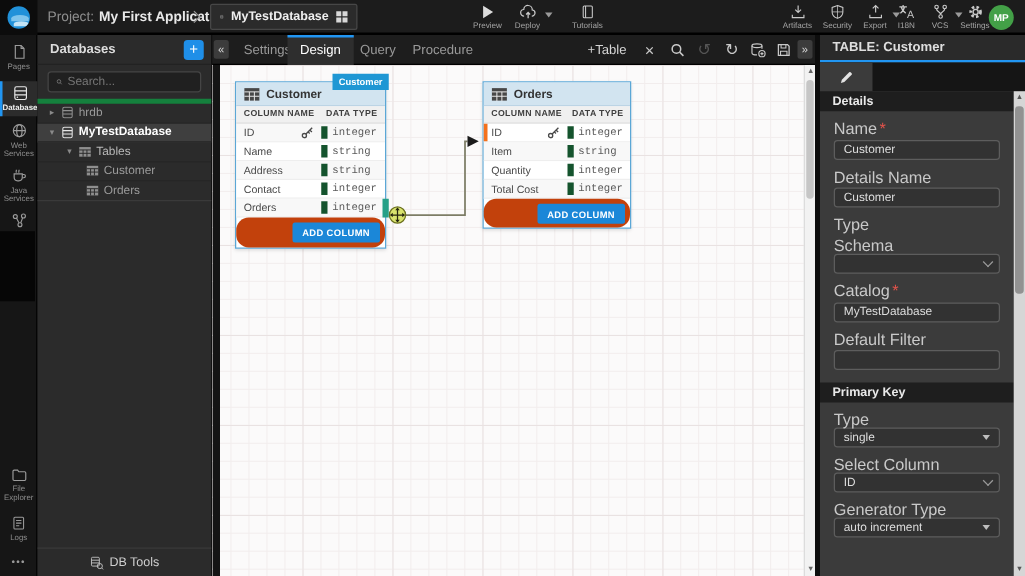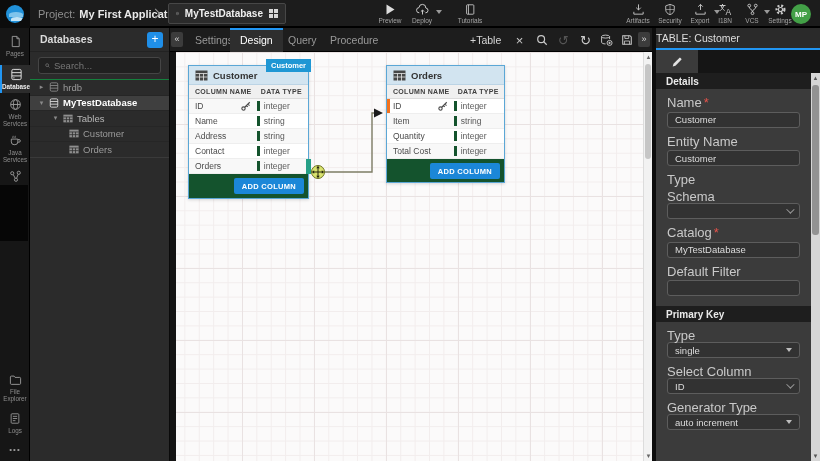"TABLE: Customer" .insp-header { font-weight: normal -> bold; padding-left: none -> 10px }
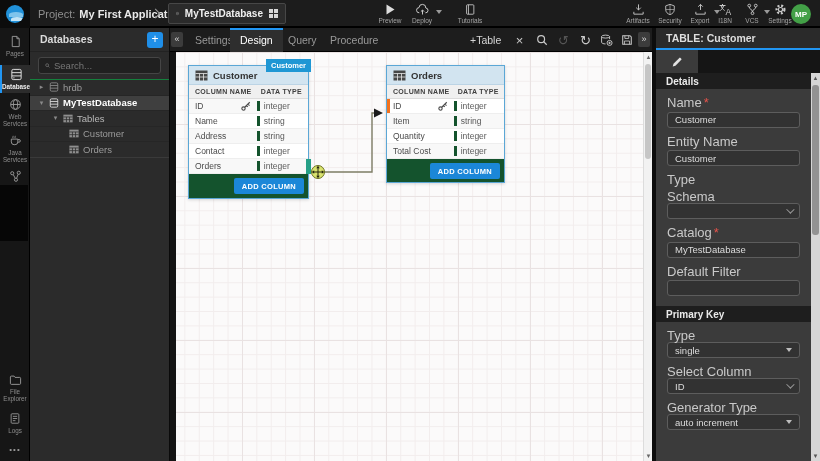"hrdb" .tree { border-top: 1px solid #15803d -> 4px solid #15803d }
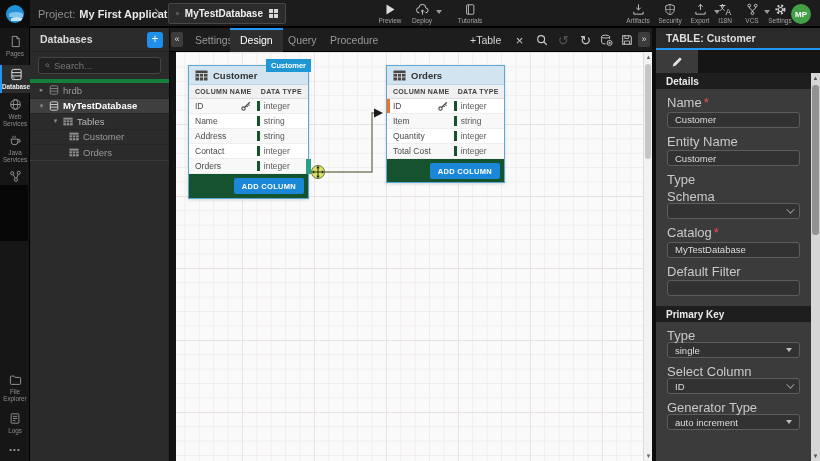"integer" .ctype { border-left: 3px solid #14532d -> 5px solid #14532d; font-family: none -> Liberation Mono, monospace }
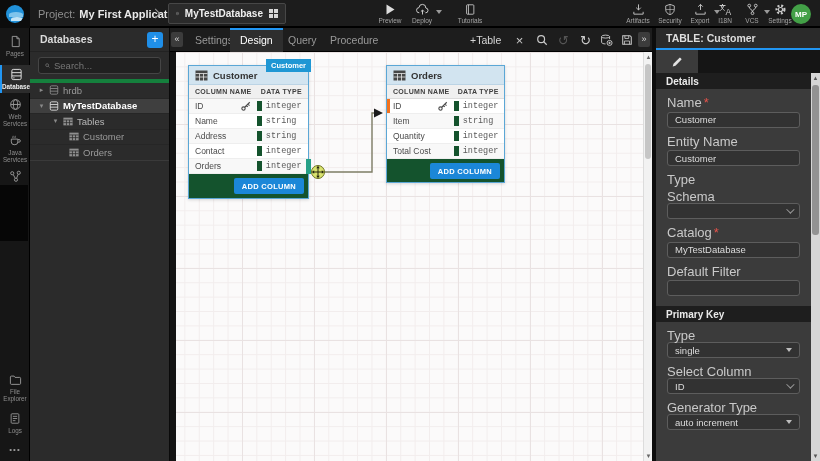"Entity Name" span { text: Entity -> Details }
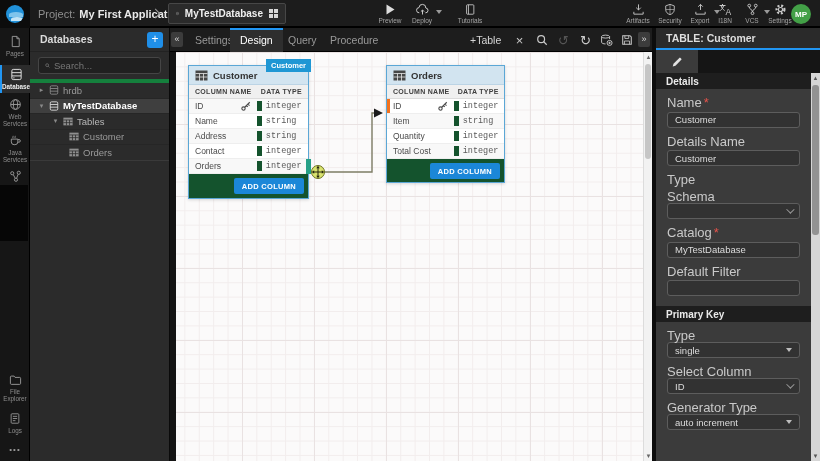"ADD COLUMN" .card-f { background: #14532d -> #c2410c; border-radius: none -> 10px }
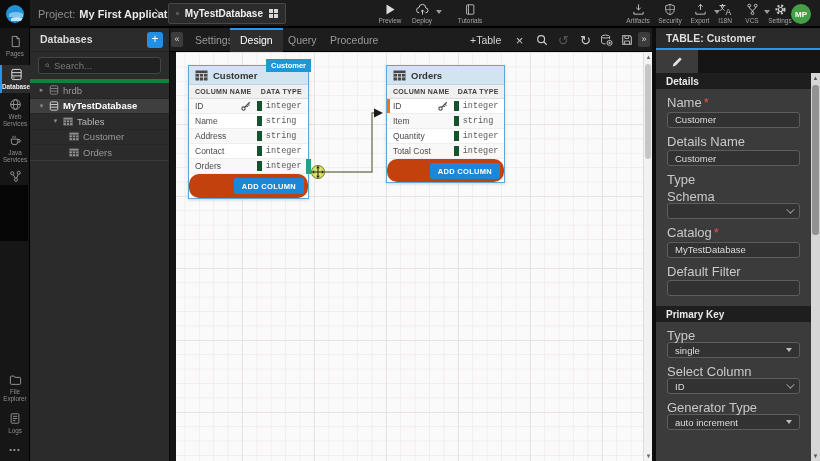"DB Tools" div.dbp-foot { html: none -> <div> <svg> <rect></rect> <path></path> <circle></circle> <path></path> </svg> <span>DB Tools</span> </div> }
